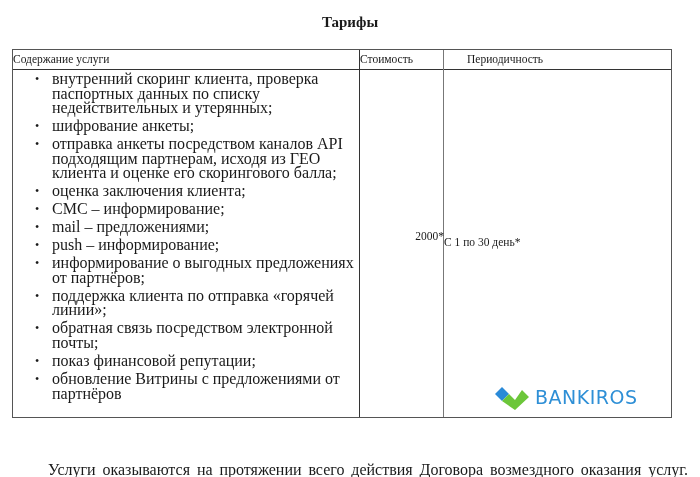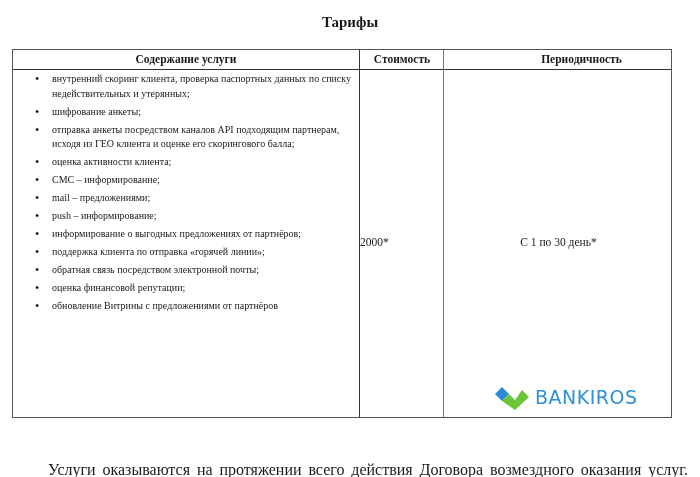"Содержание услуги" .hcell { font-weight: bold -> normal; text-align: center -> none }
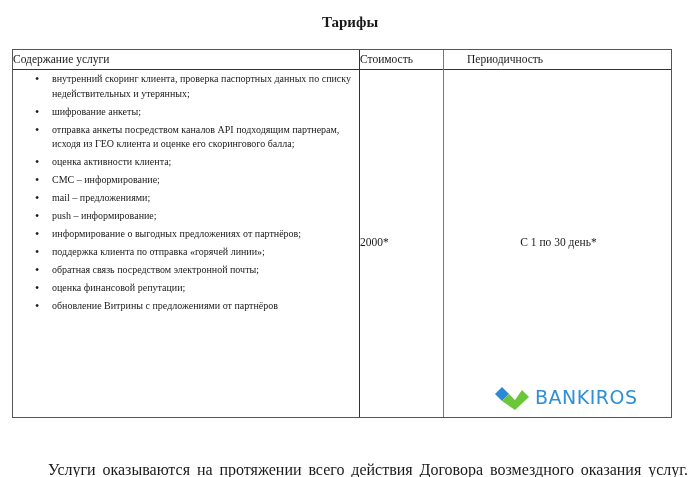"внутренний скоринг клиента, проверка" .list li { font-size: 10px -> 16px }
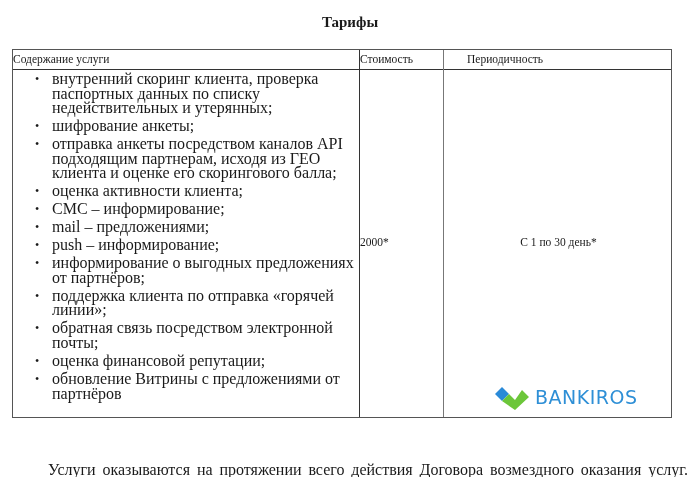"оценка активности клиента;" li { text: активности -> заключения }
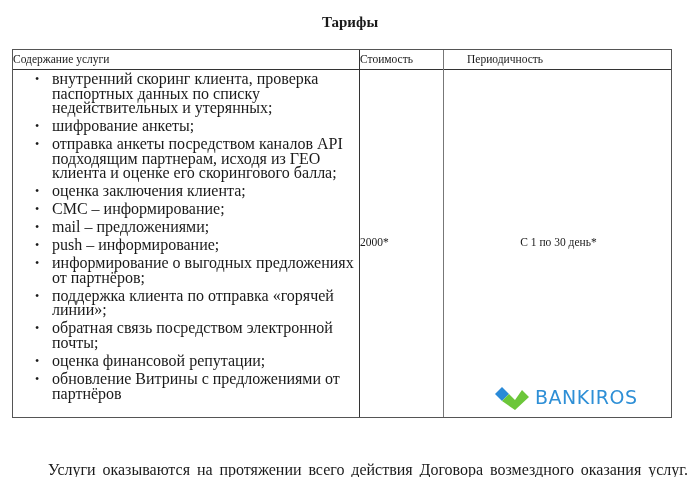"2000*" .price { text-align: left -> right; top: 186px -> 180px }
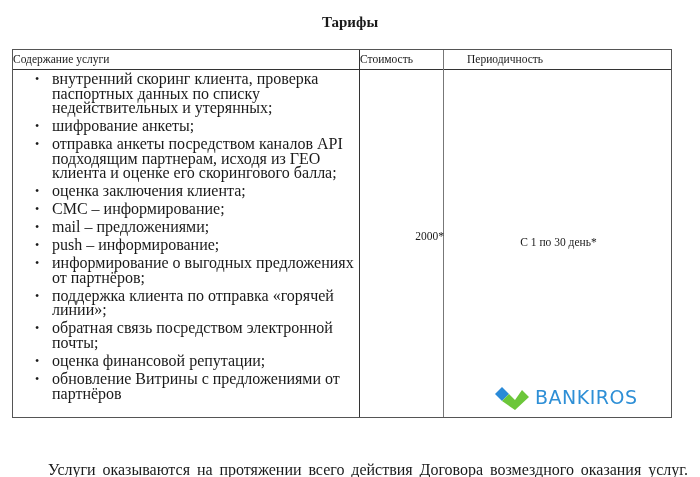"С 1 по 30 день*" .period { text-align: center -> left }
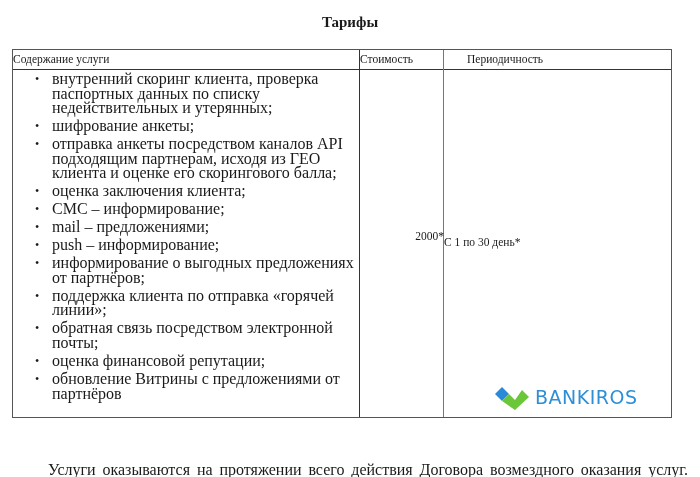"оценка финансовой репутации;" li { text: оценка -> показ }
